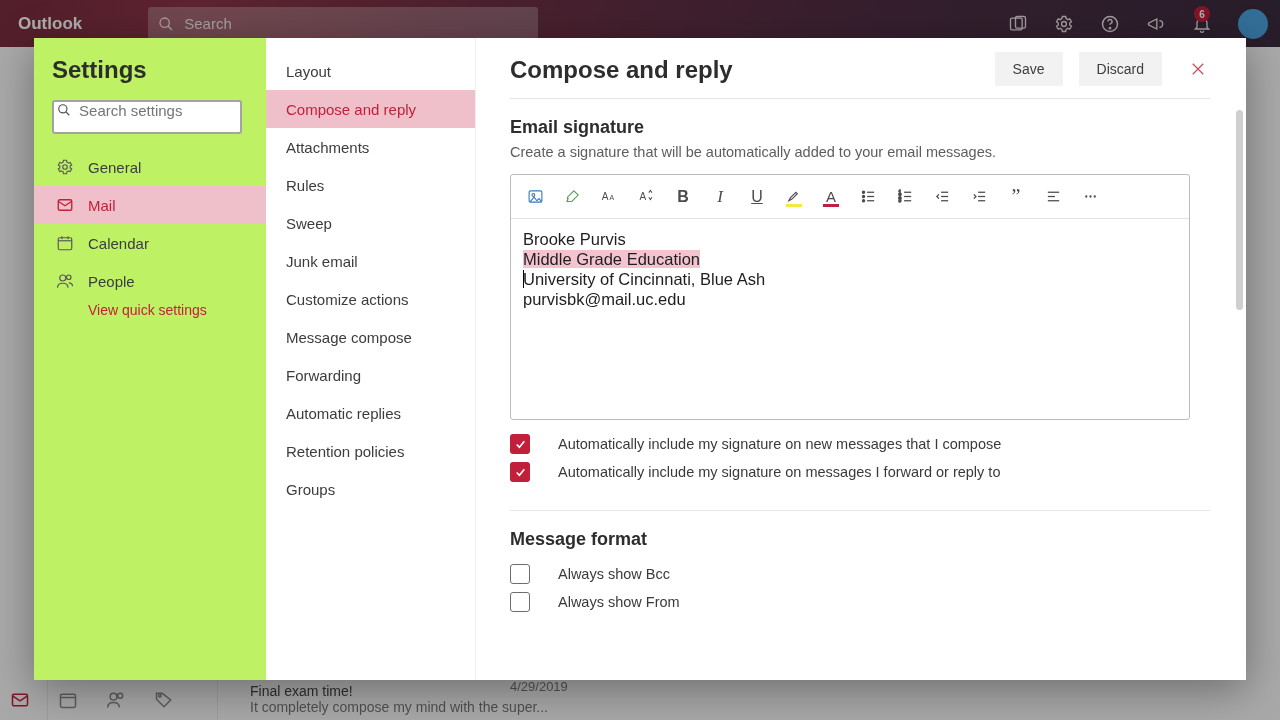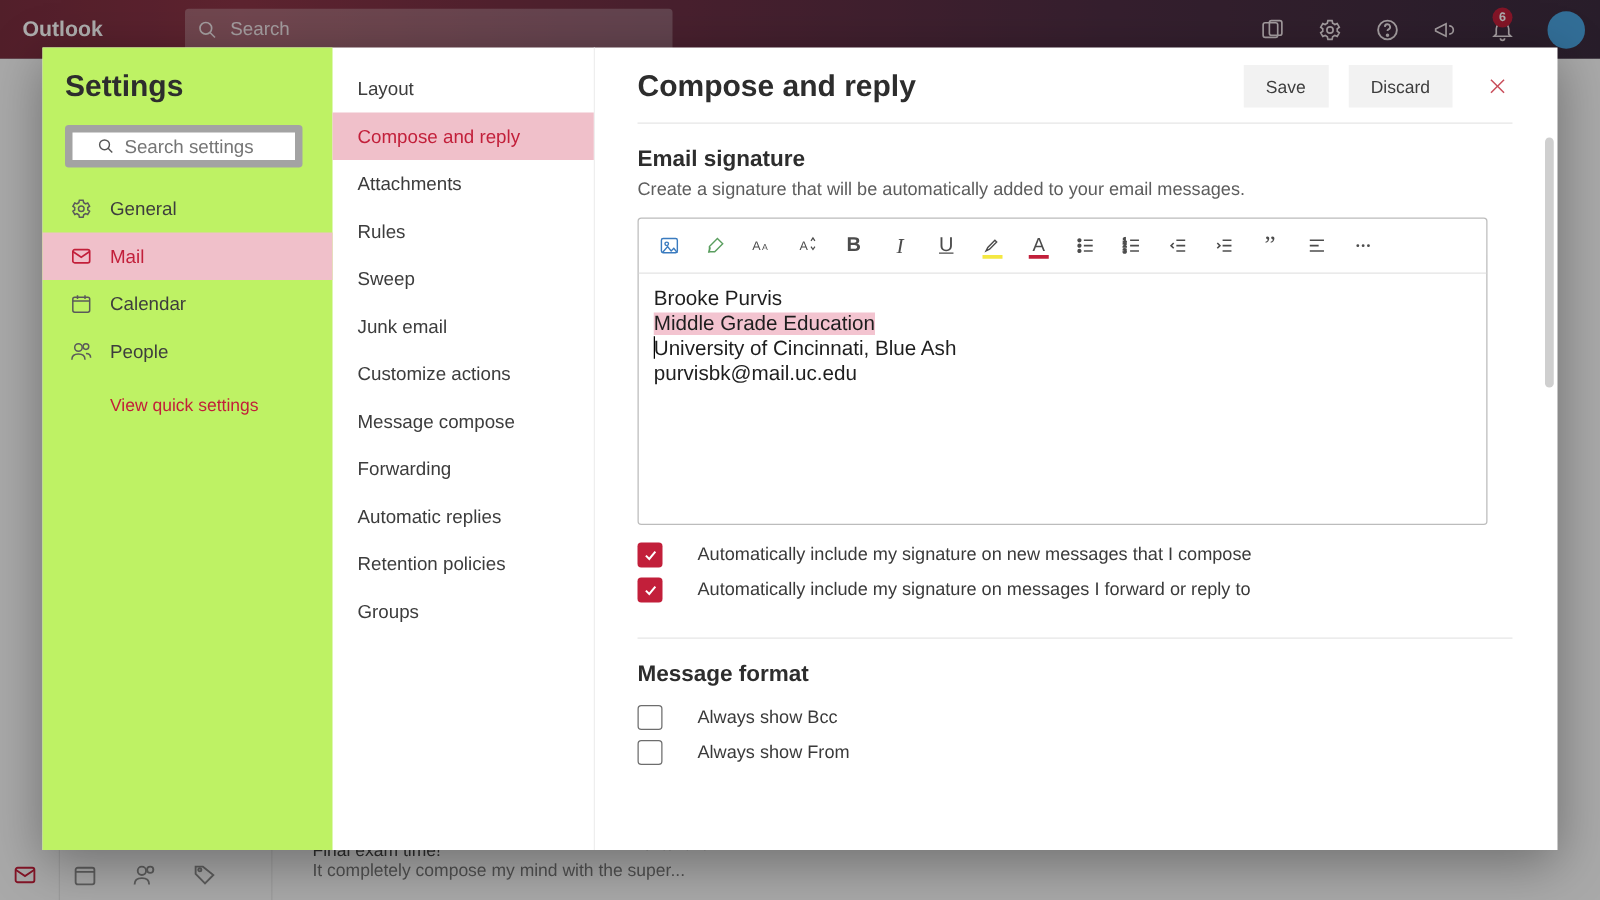"Search settings" .search-settings { align-items: center -> flex-start; border: 6px solid #a3a3a3 -> 2px solid #a3a3a3; padding: 0 20px -> 0 3px }
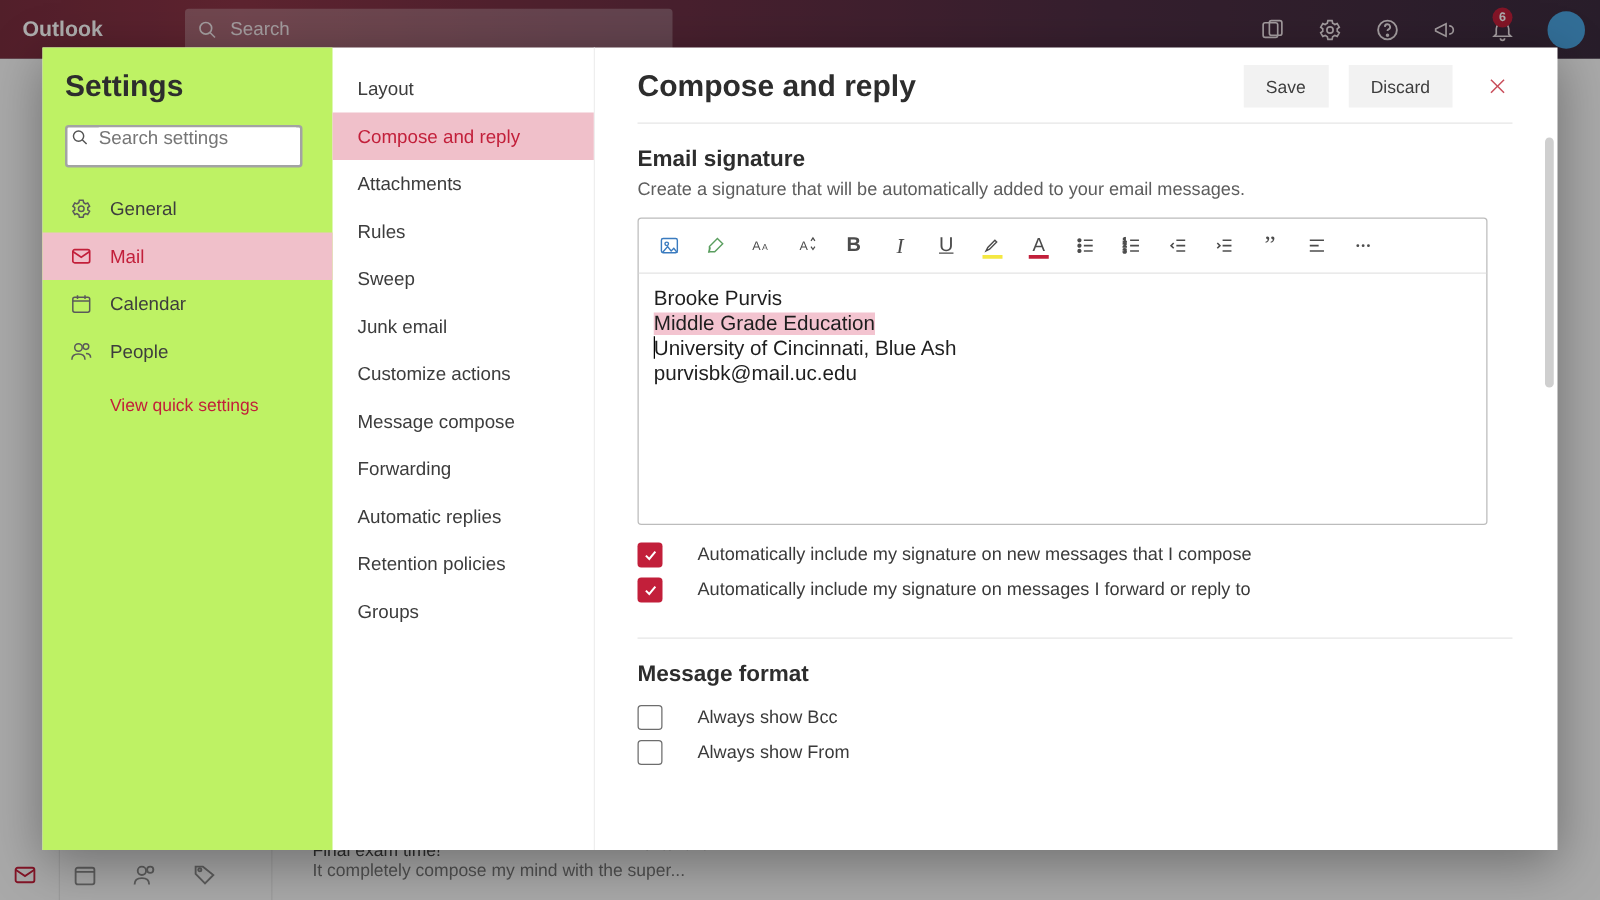"View quick settings" .quick-link { margin-top: 16px -> 2px }
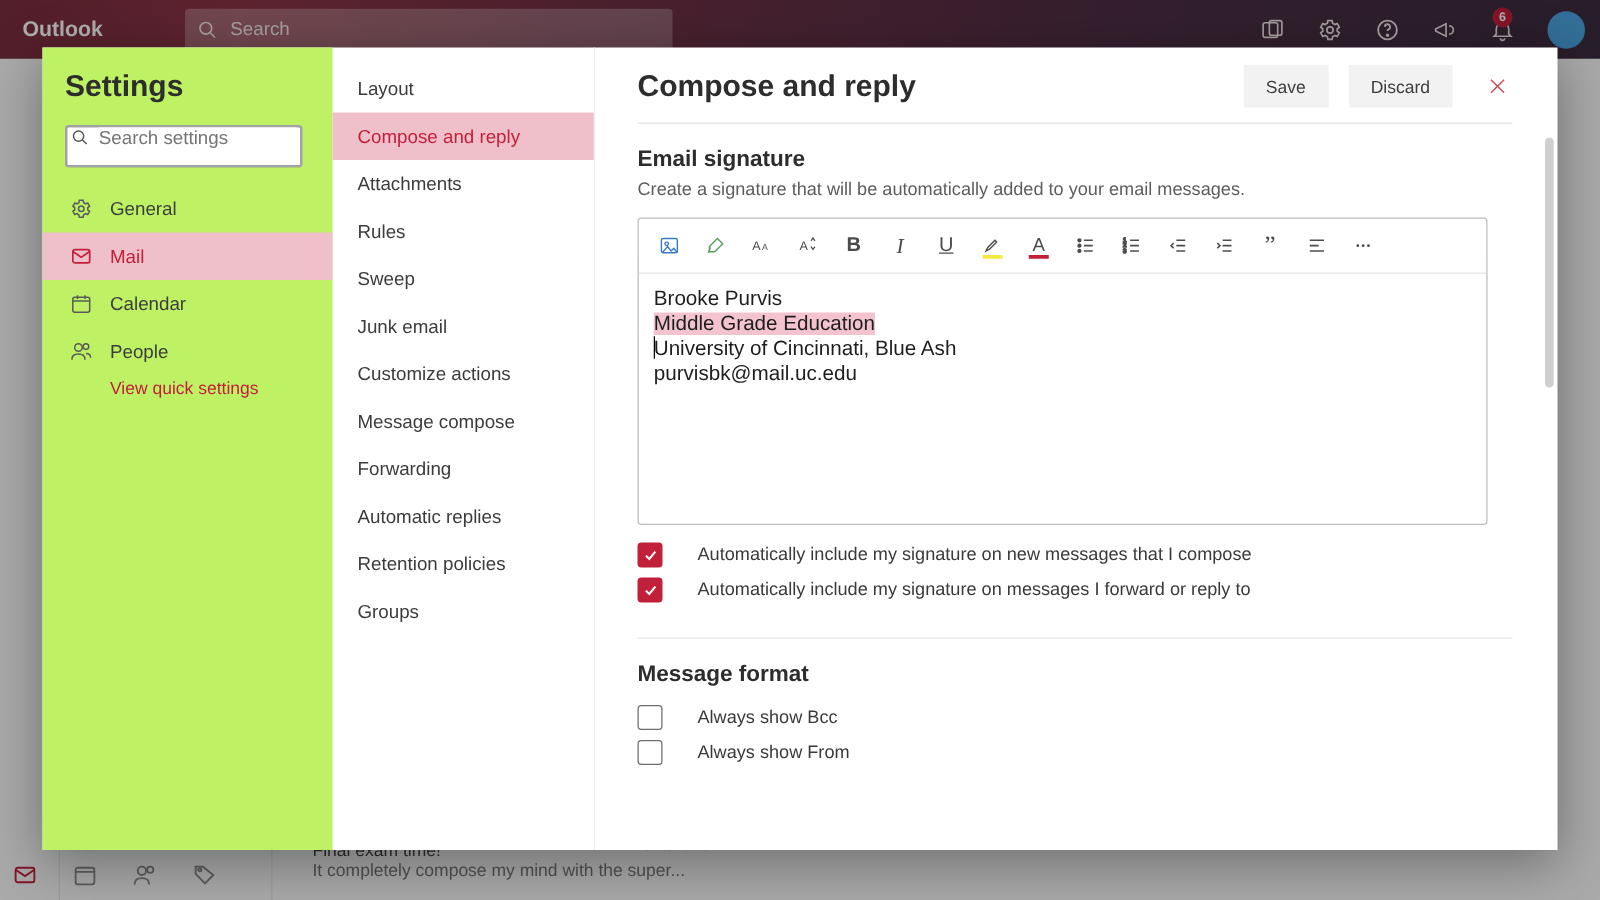"Final exam time!" .bg-msg { bottom: 12px -> 1px }
